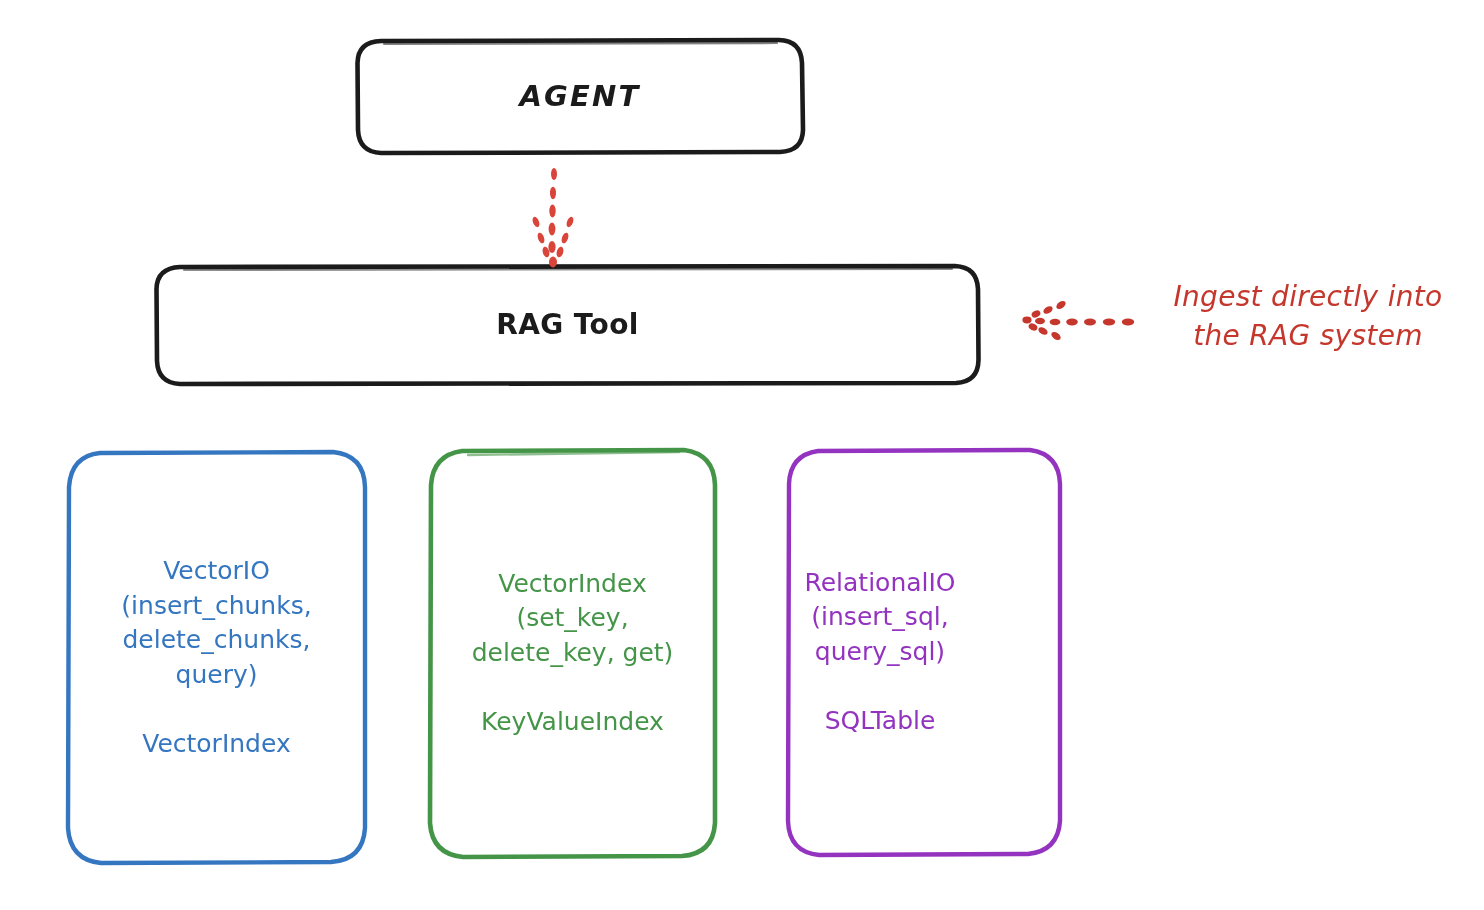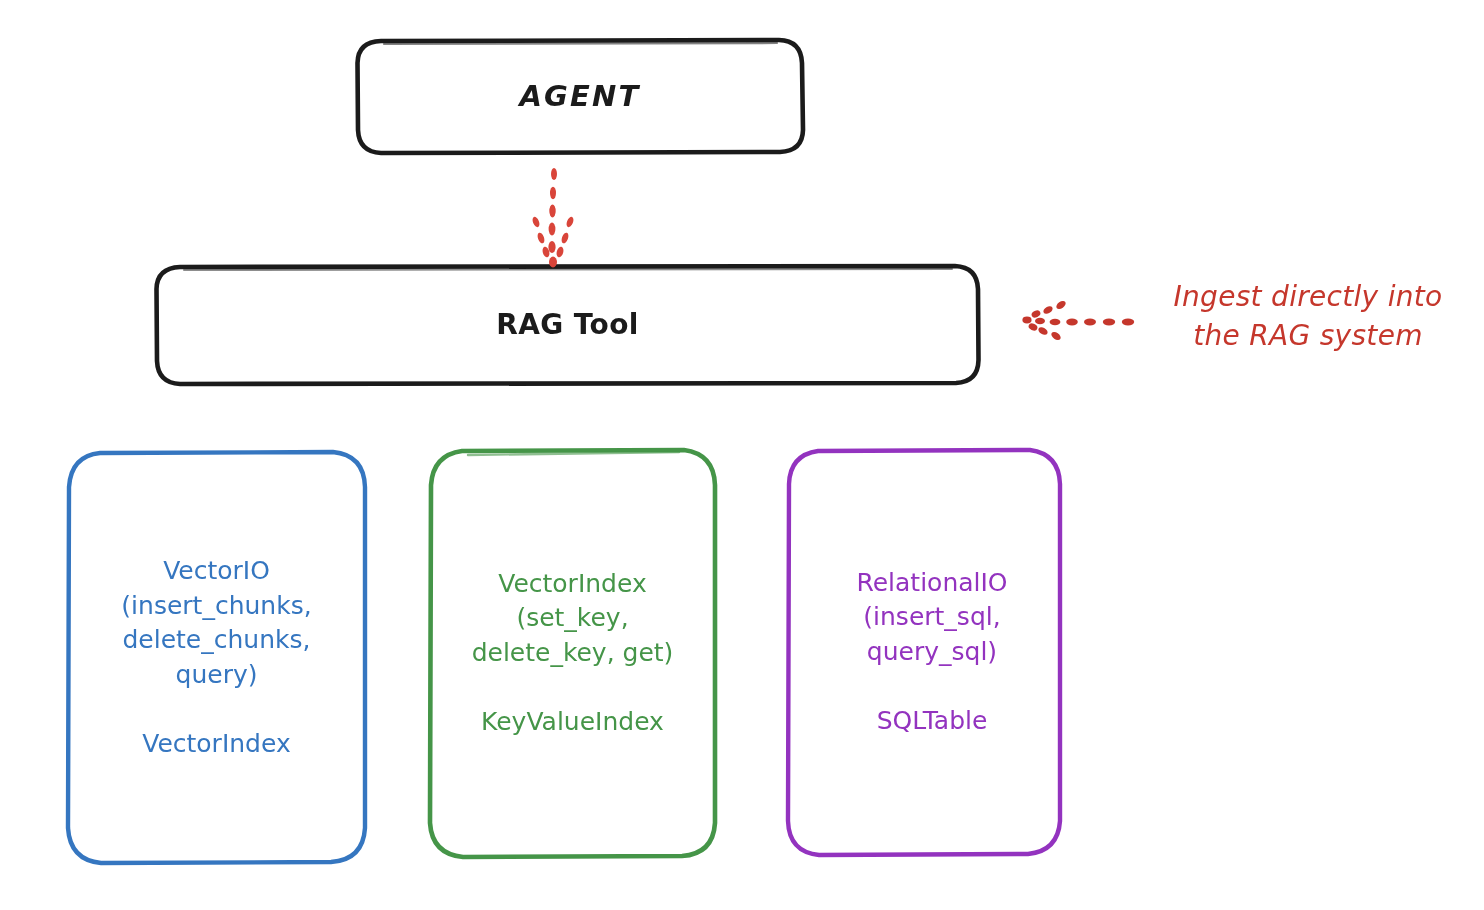"RelationalIO" #node-relationalio { left: 796px -> 744px }
